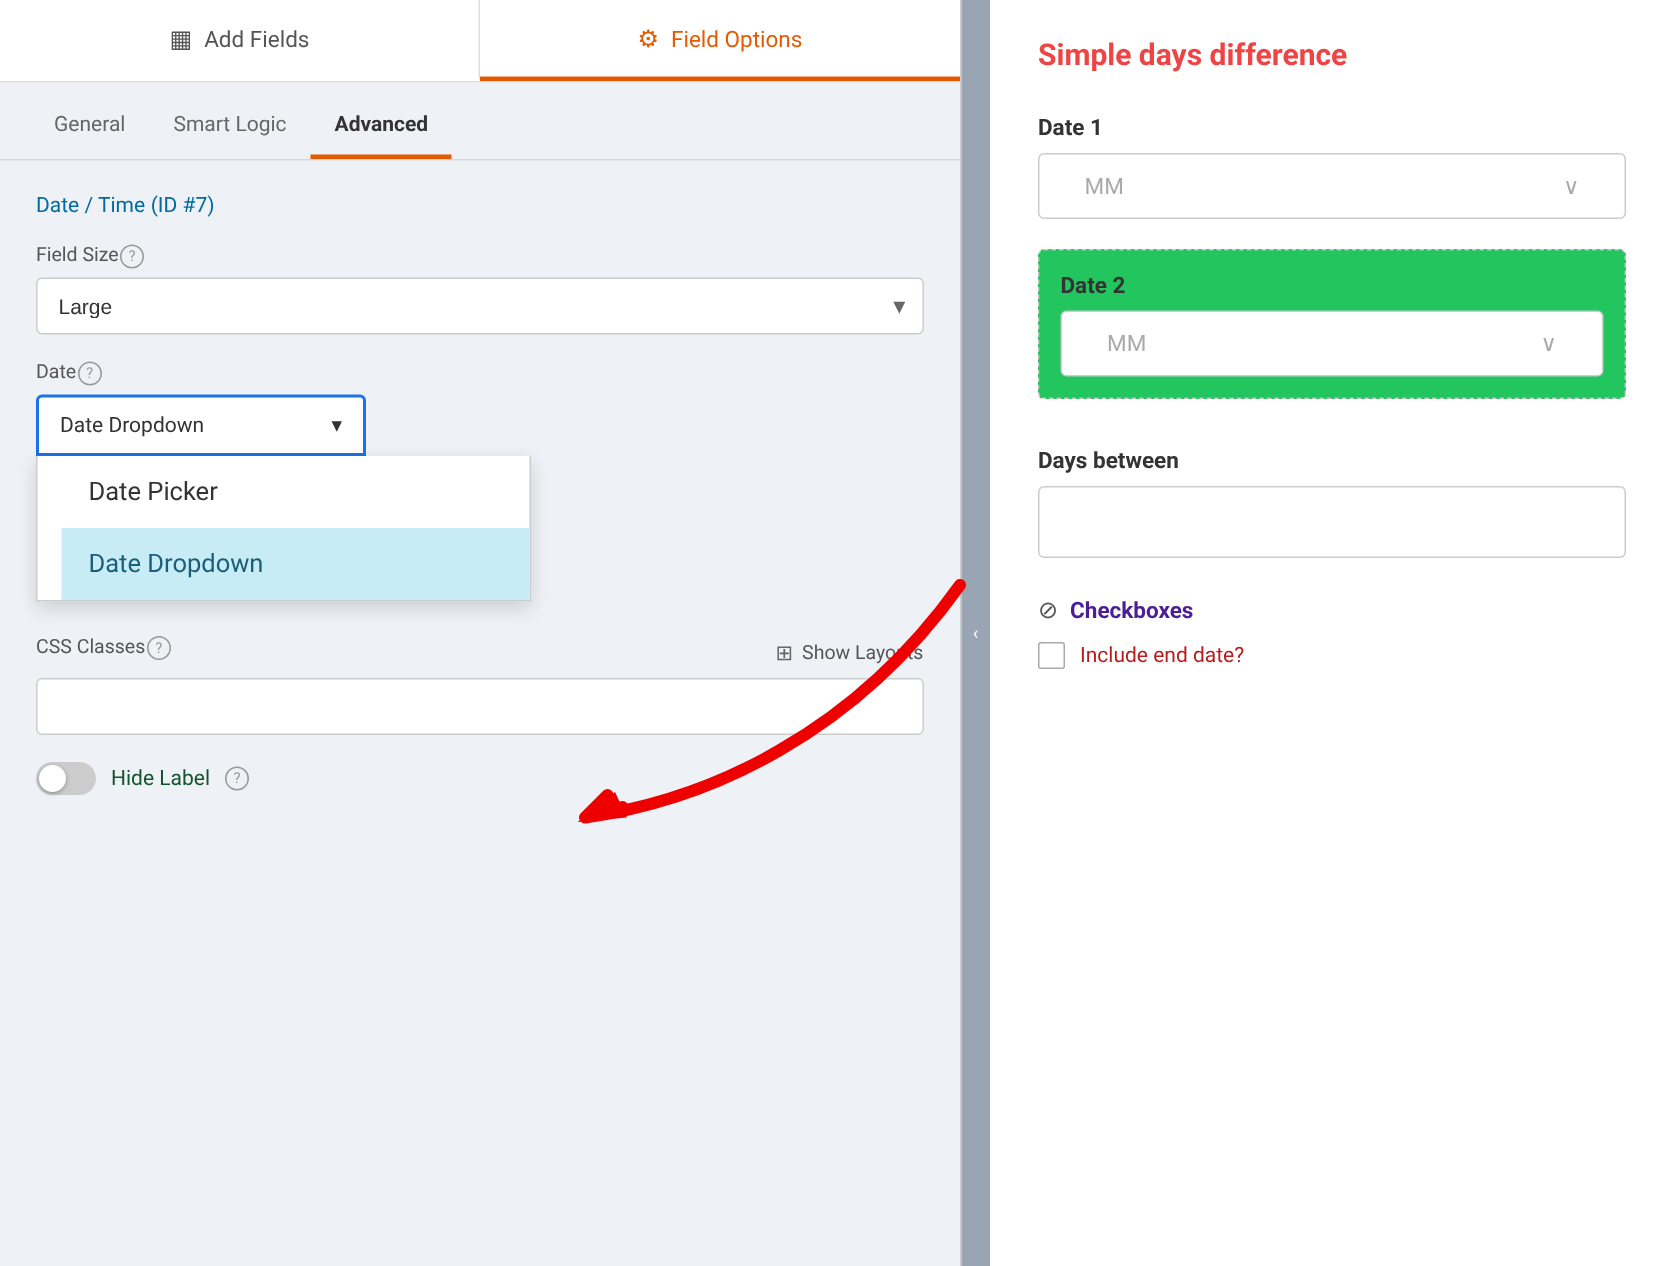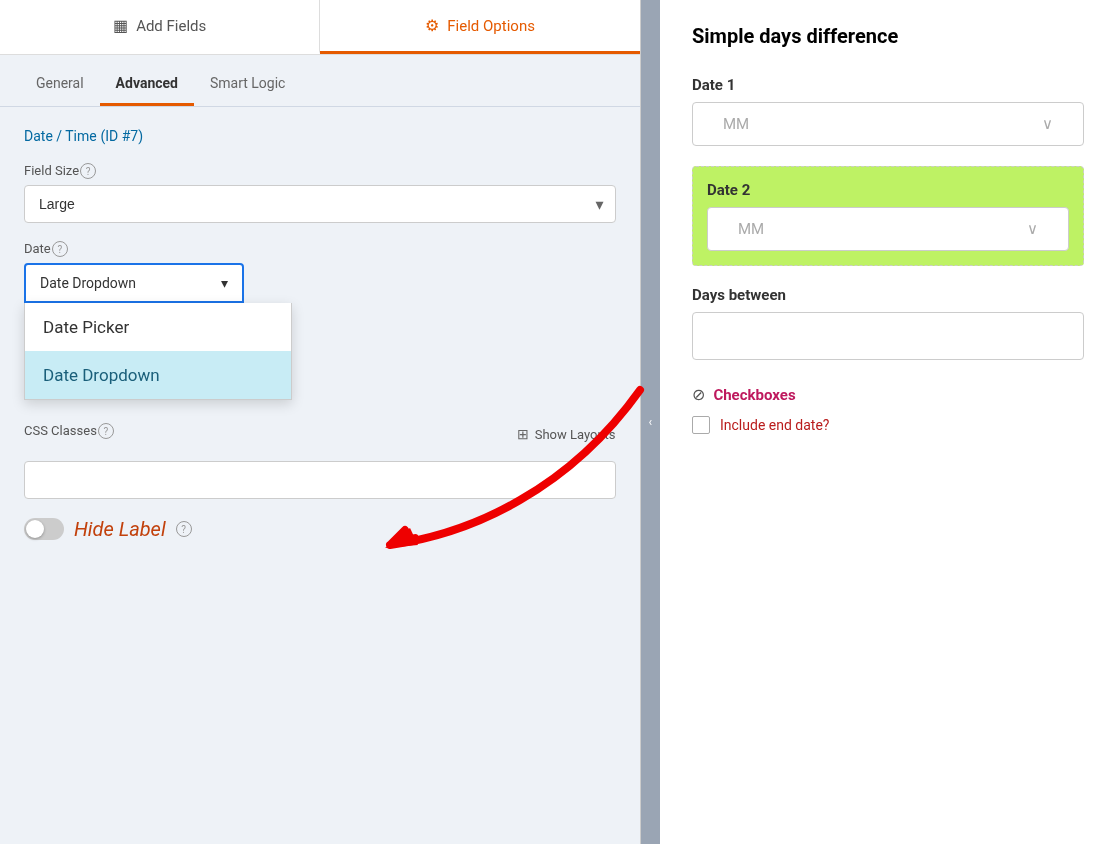"Simple days difference" .right-title { color: #000000 -> #ef4444 }
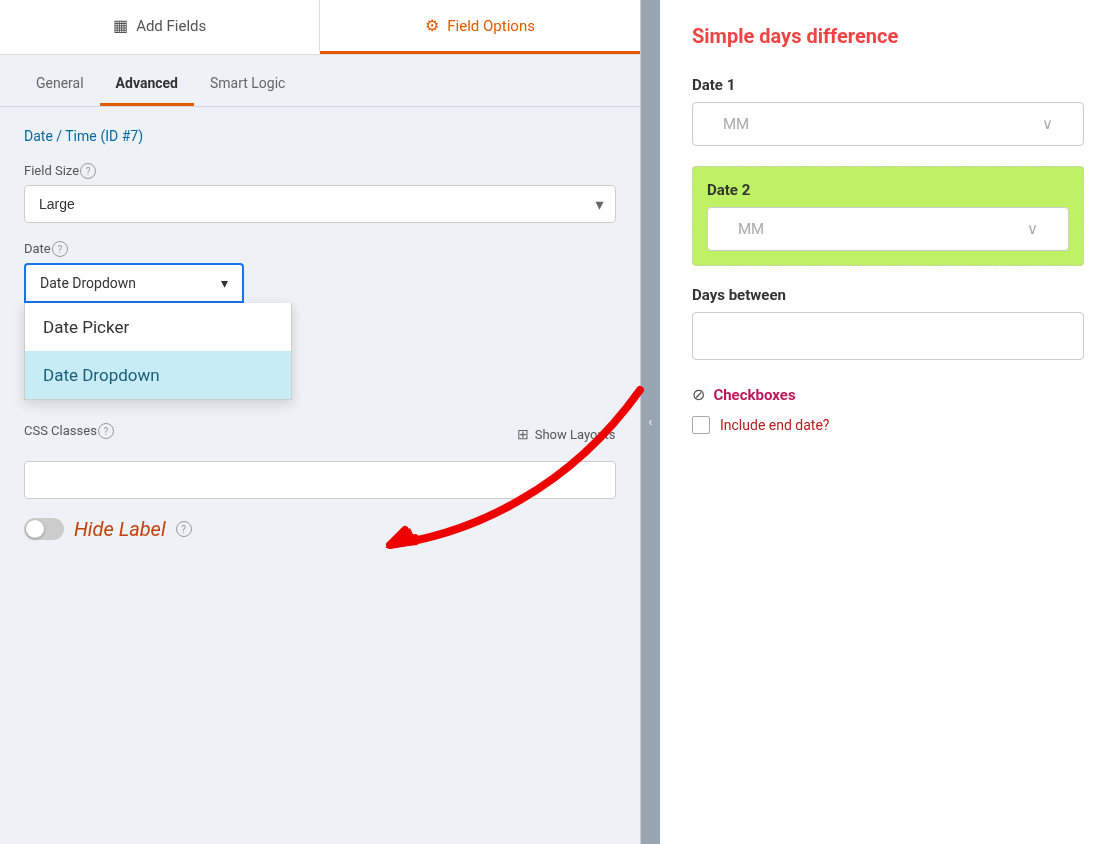"Advanced" div.sub-tab { order: before "Smart Logic" -> after "Smart Logic" }
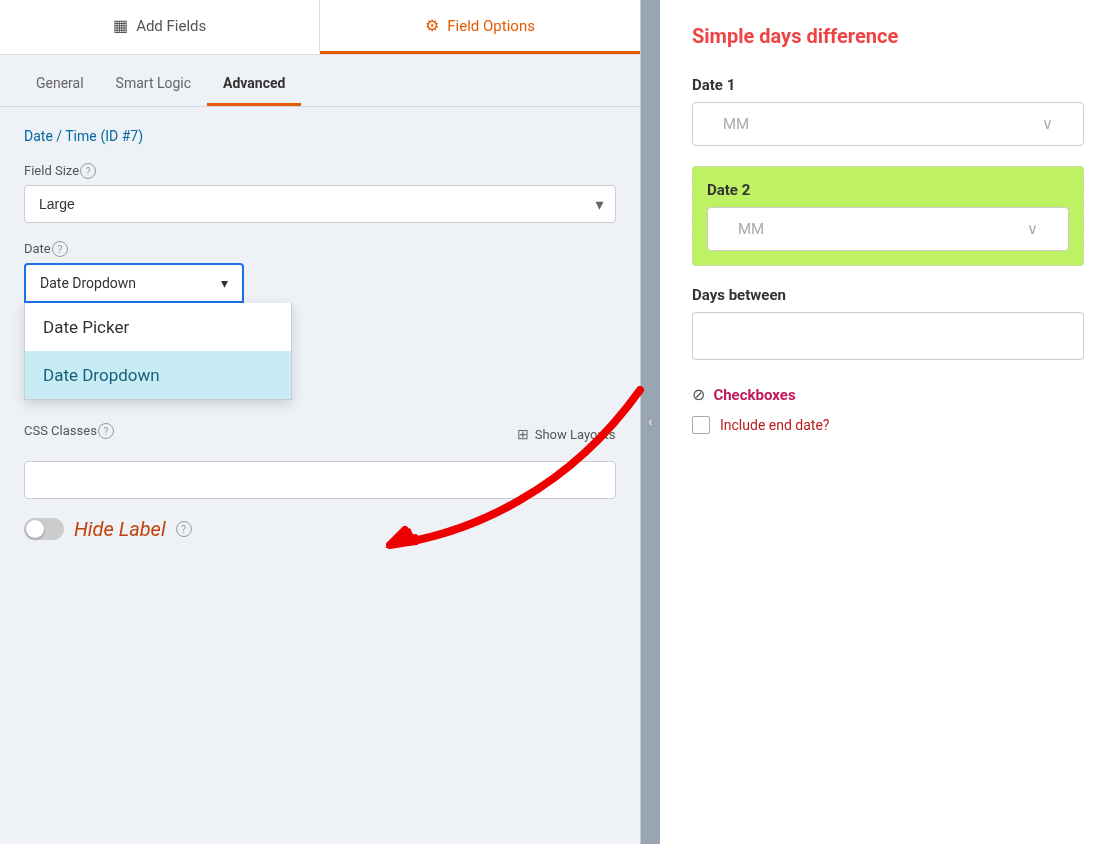"Date 2" .date-section-2 { background: #bef264 -> #22c55e; margin-bottom: 20px -> 32px }
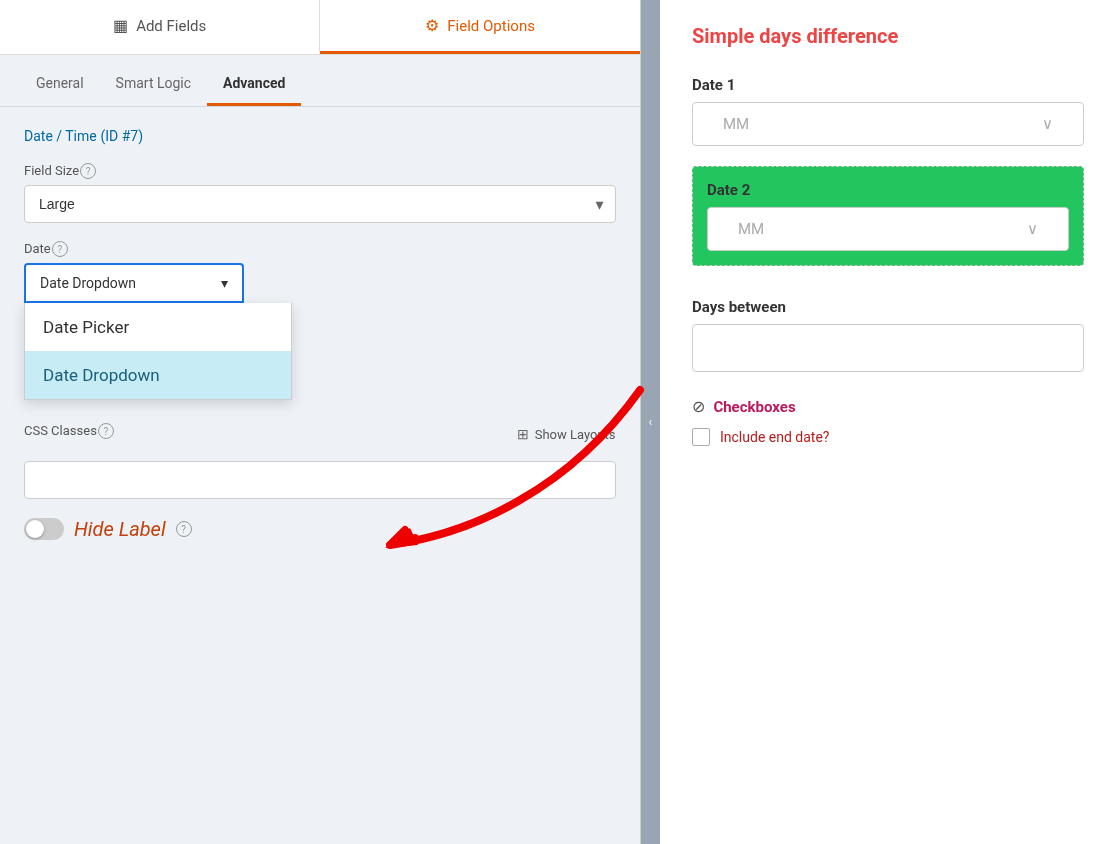"Date Picker" .dropdown-menu { padding-left: none -> 16px; width: 268px -> 330px }
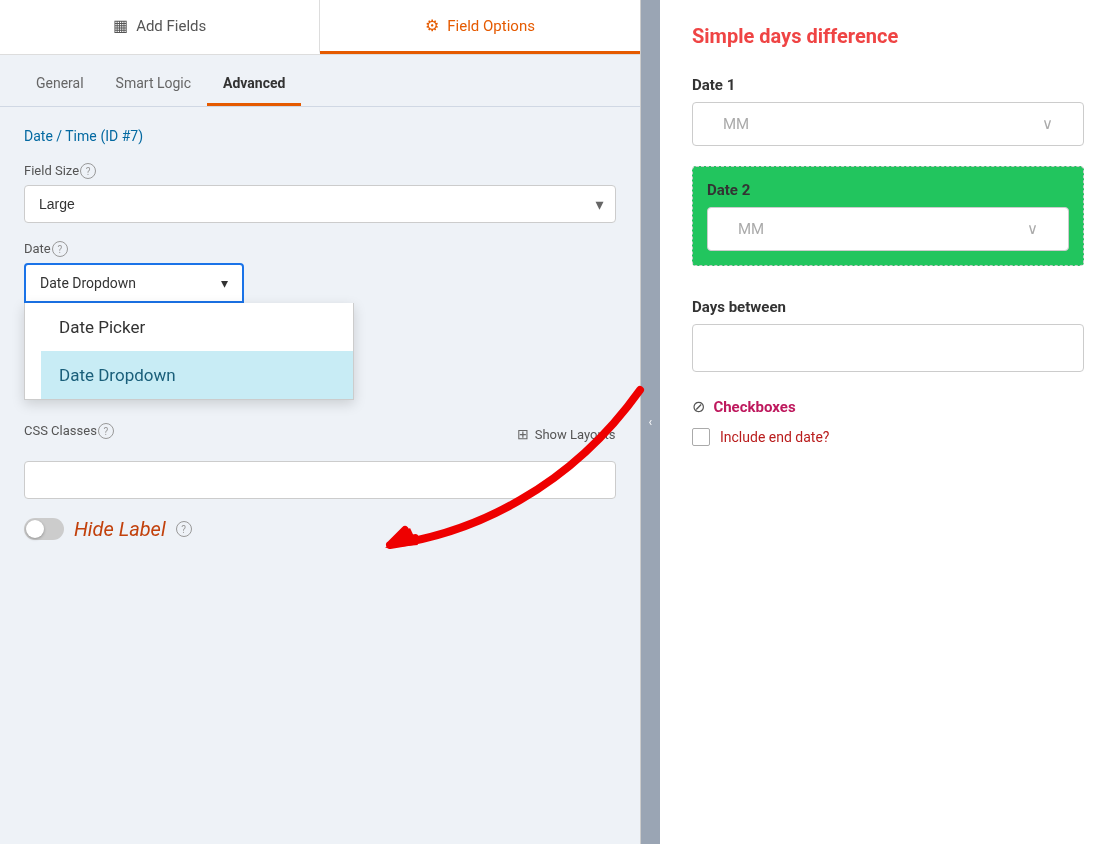"Checkboxes" .checkboxes-title { color: #be185d -> #4c1d95 }
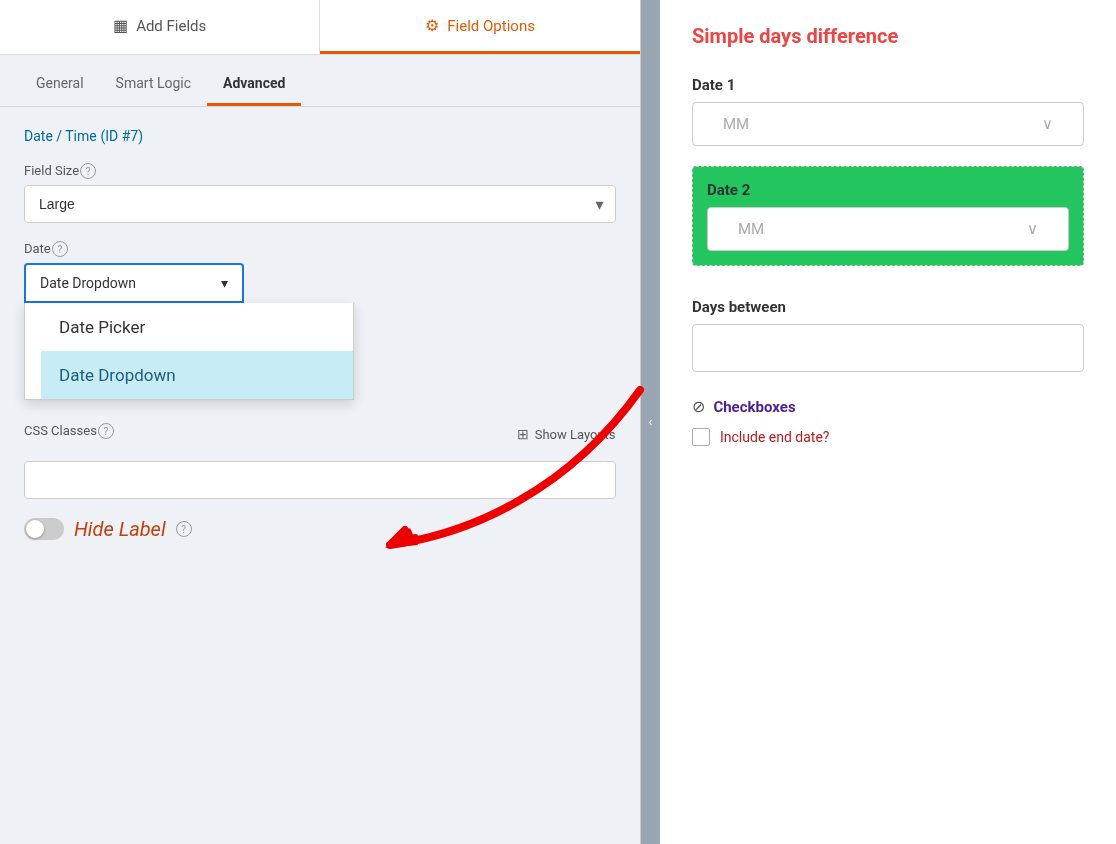"CSS Classes" .css-classes-header { margin-bottom: 16px -> 6px }
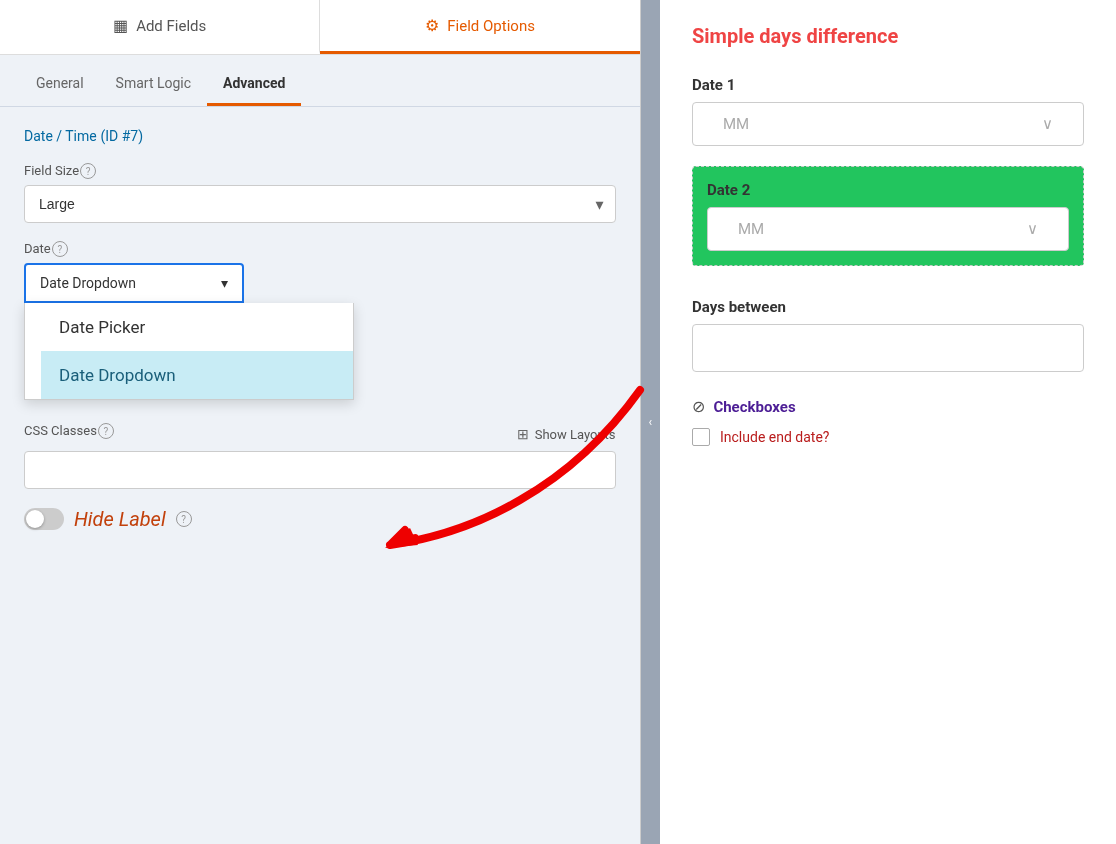"Hide Label" .toggle-label { color: #c2410c -> #14532d; font-size: 20px -> 14px; font-style: italic -> none }
